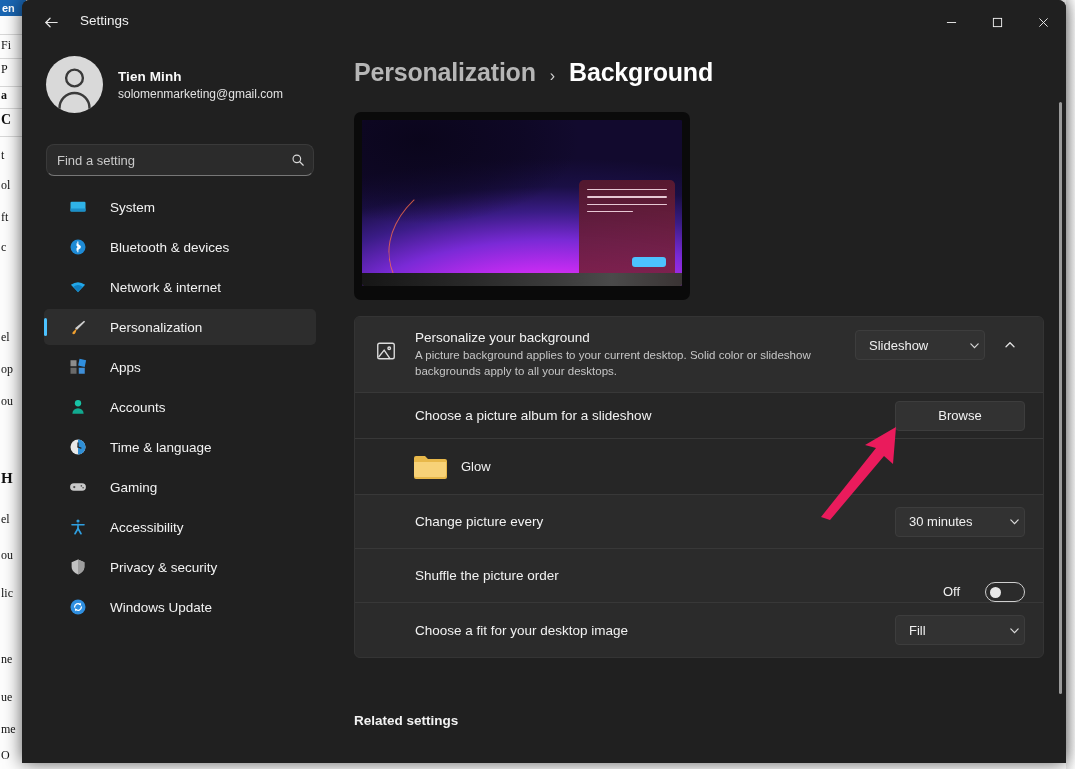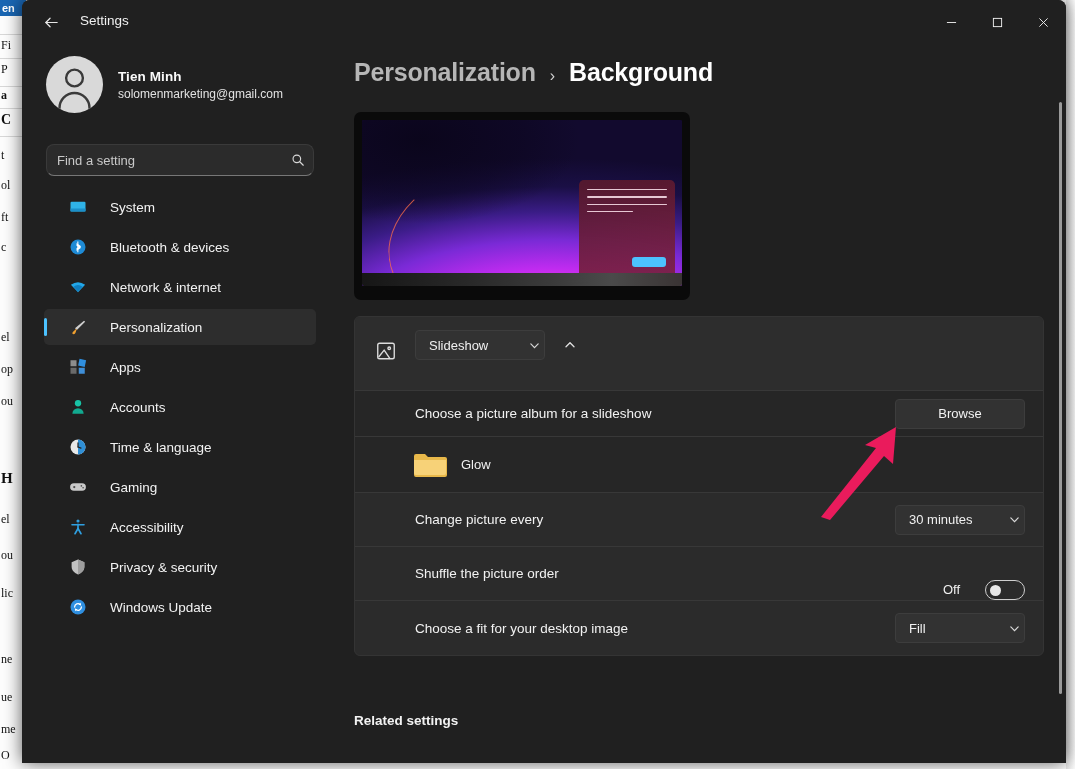"Personalize your background" div.row-text { html: none -> <div> <div>Personalize your background</div> <div>A picture background applies to your current desktop. Solid color or slideshow backgrounds apply to all your desktops.</div> </div> }
